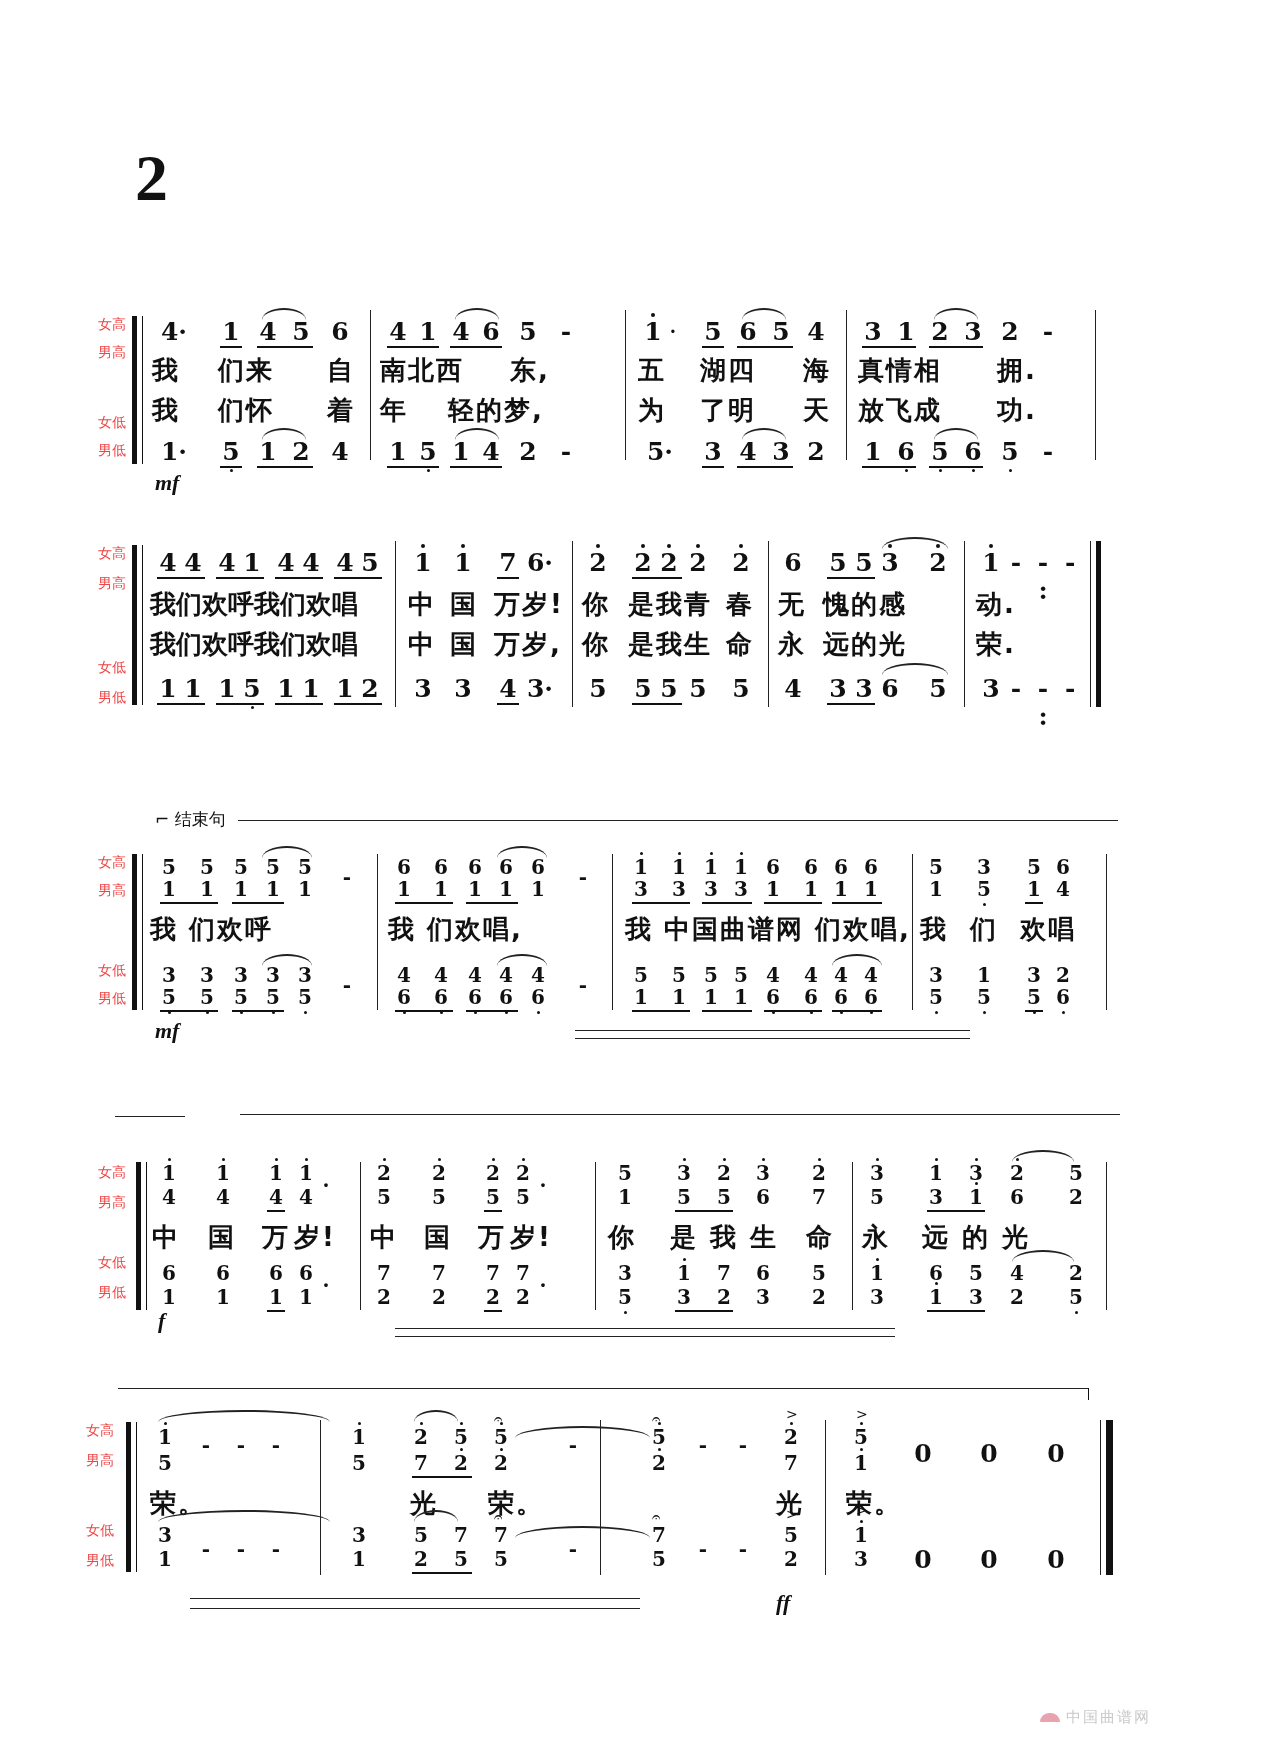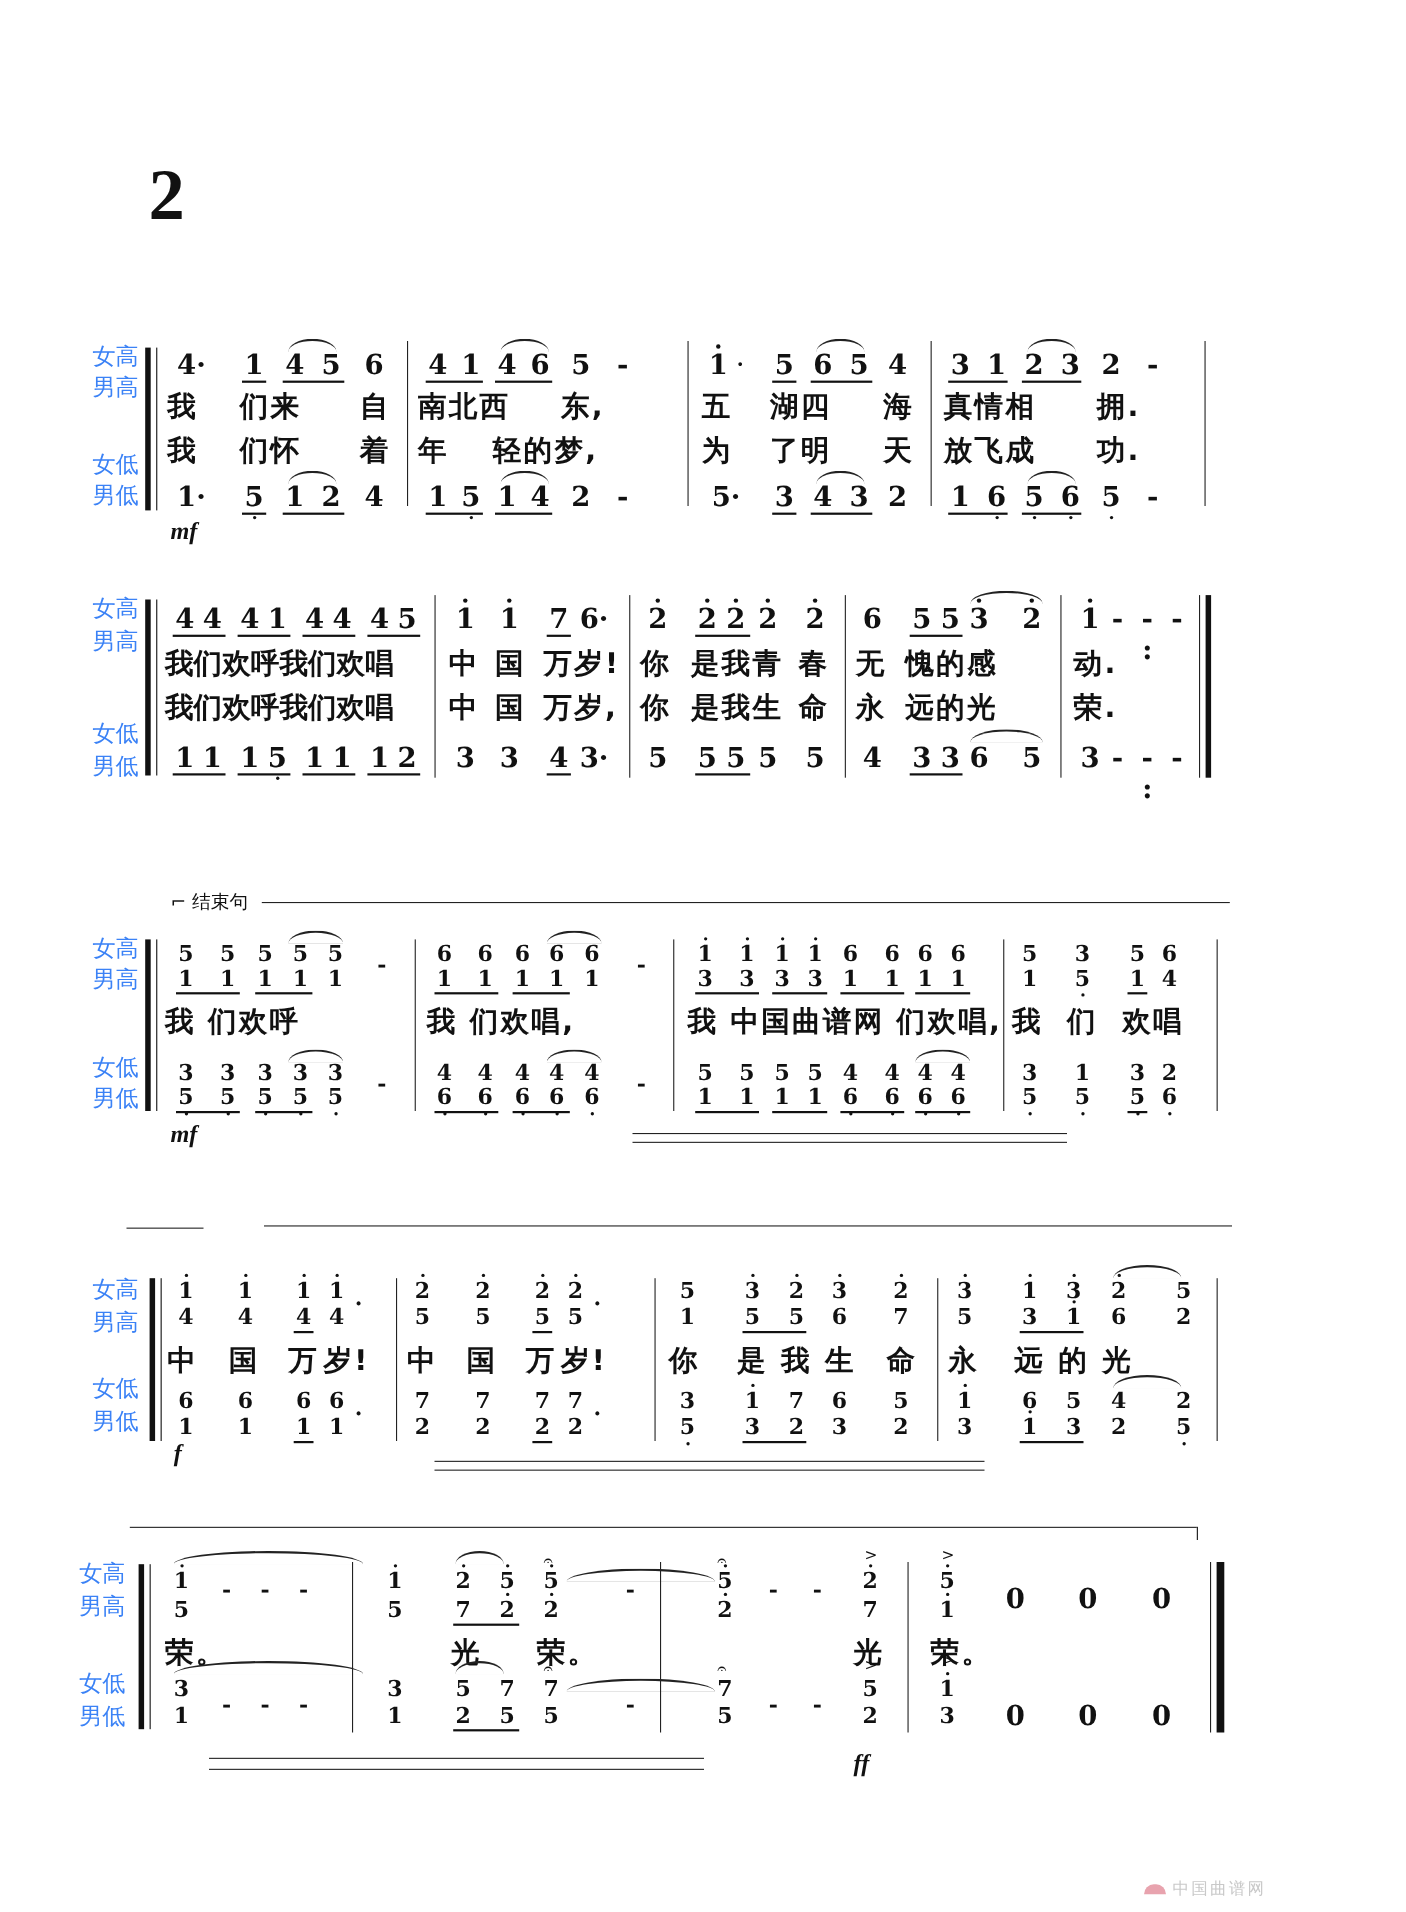"女高" .vlabel { color: #3b82f6 -> #ef4444; font-size: 21px -> 14px }
